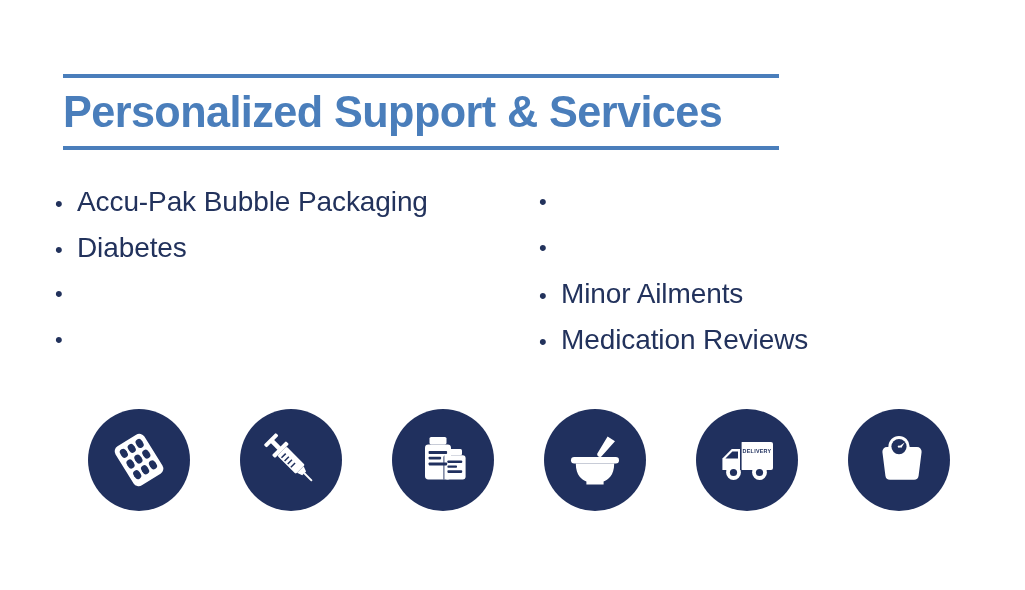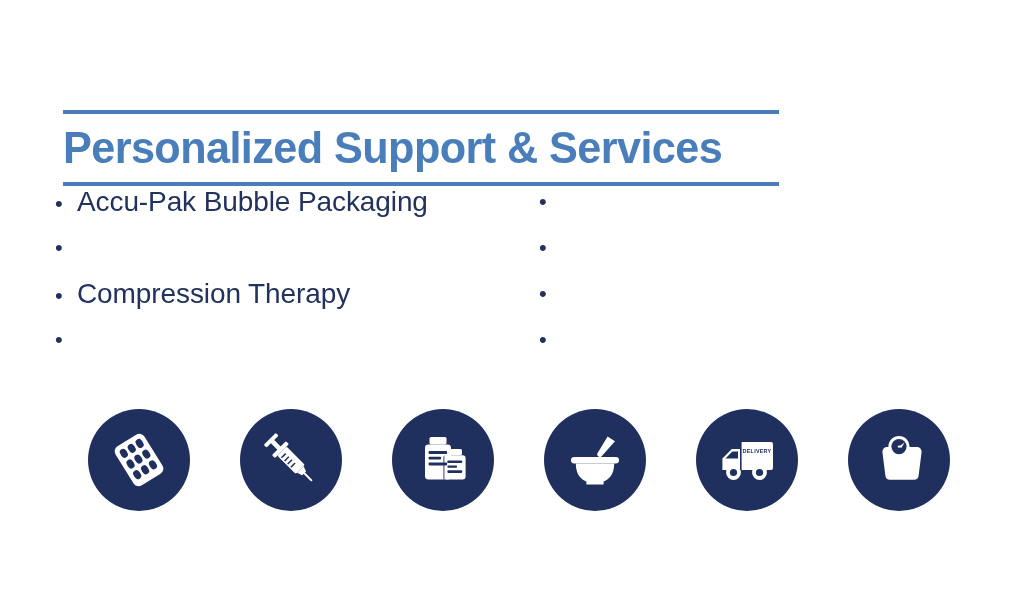"Personalized Support & Services" .title-block { margin-top: 36px -> none }
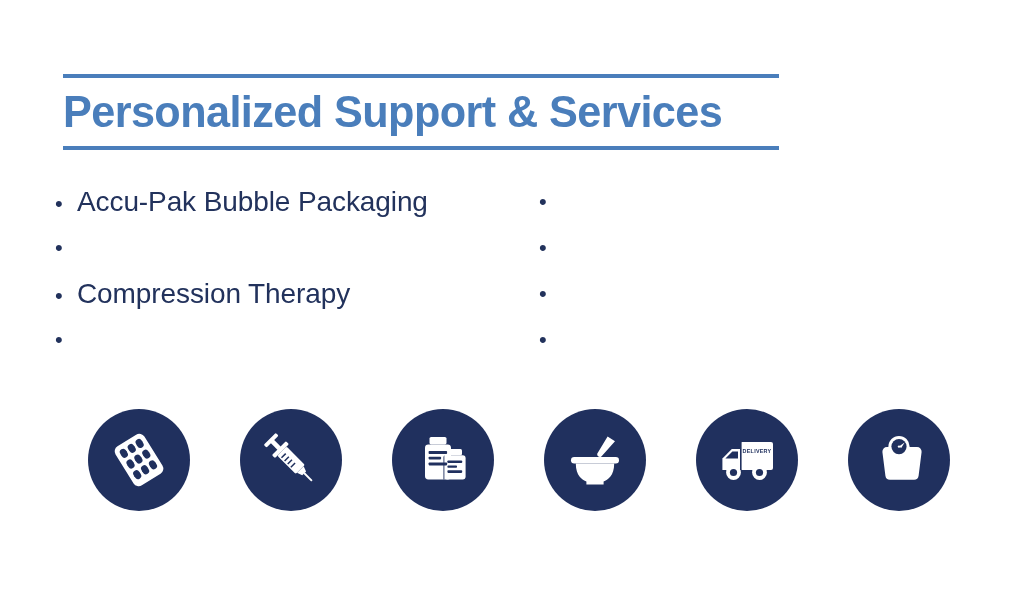"Diabetes" span.bullet-text { html: none -> <span>Diabetes</span> }
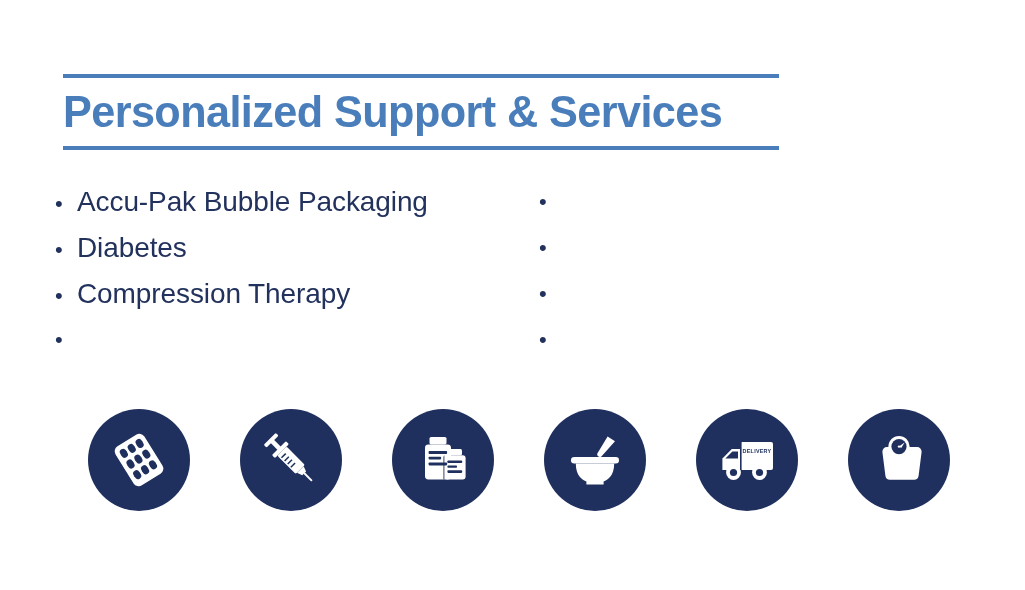"Compression Therapy" span.bullet-text { html: <span>Compression Therapy</span> -> none }
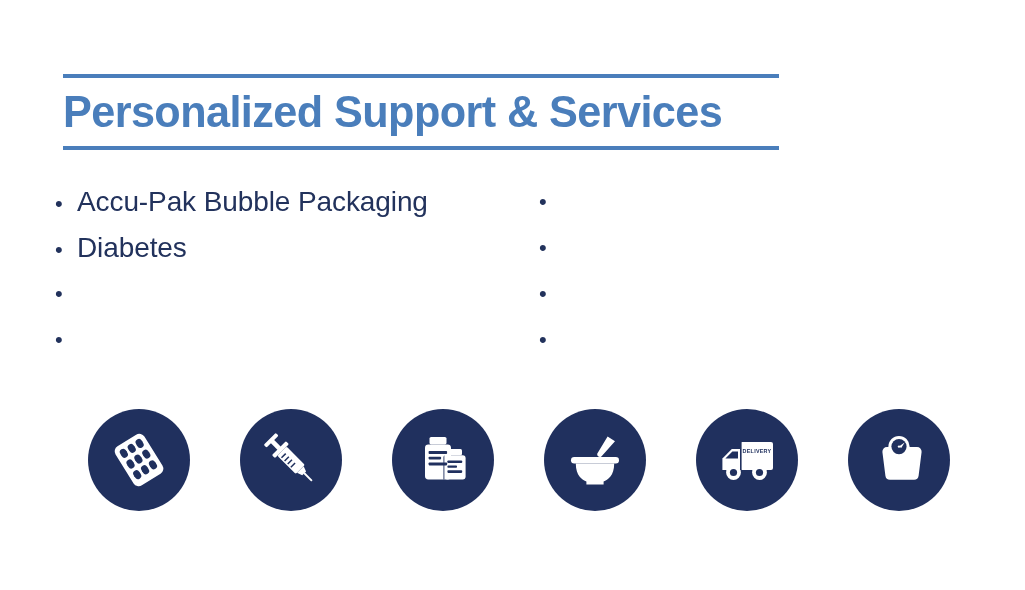"Minor Ailments" span.bullet-text { html: none -> <span>Minor Ailments</span> }
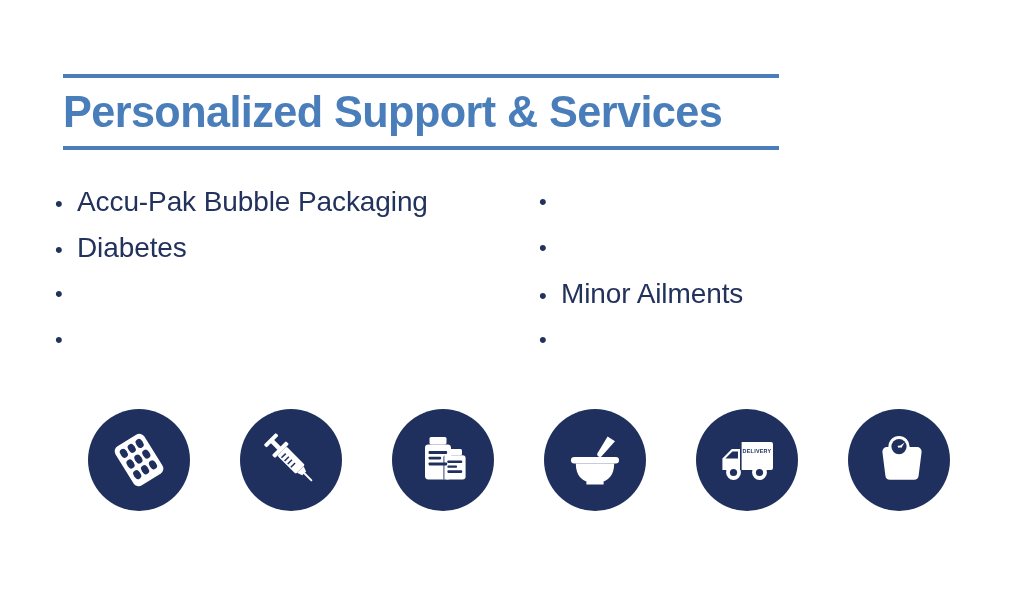"Medication Reviews" span.bullet-text { html: none -> <span>Medication Reviews</span> }
